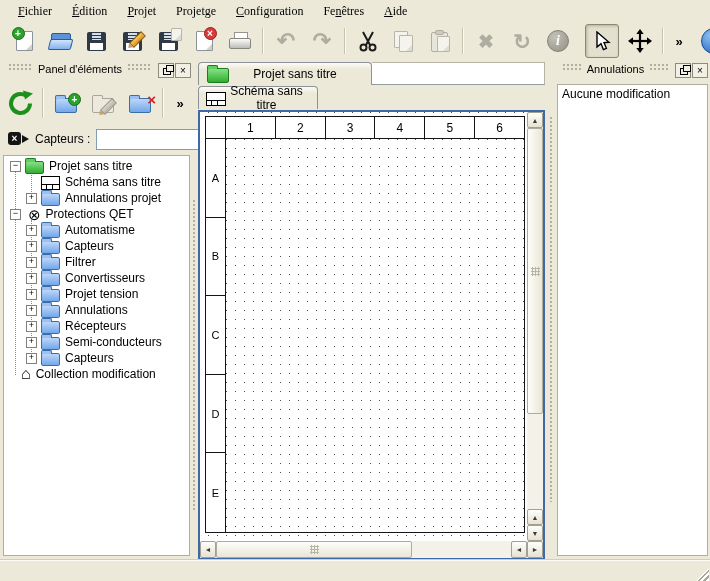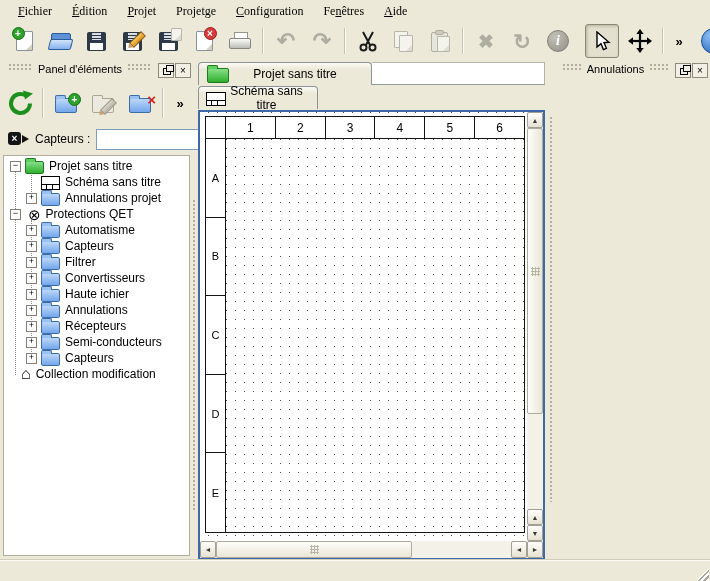"Aucune modification" div.undo-list { html: none -> <div> <div>Aucune modification</div> </div> }
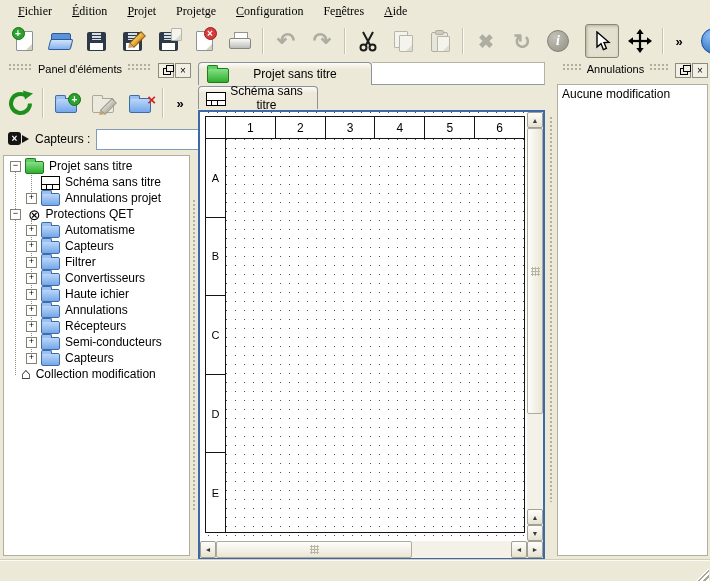"Haute ichier" span.tlabel { text: Haute ichier -> Projet tension }
